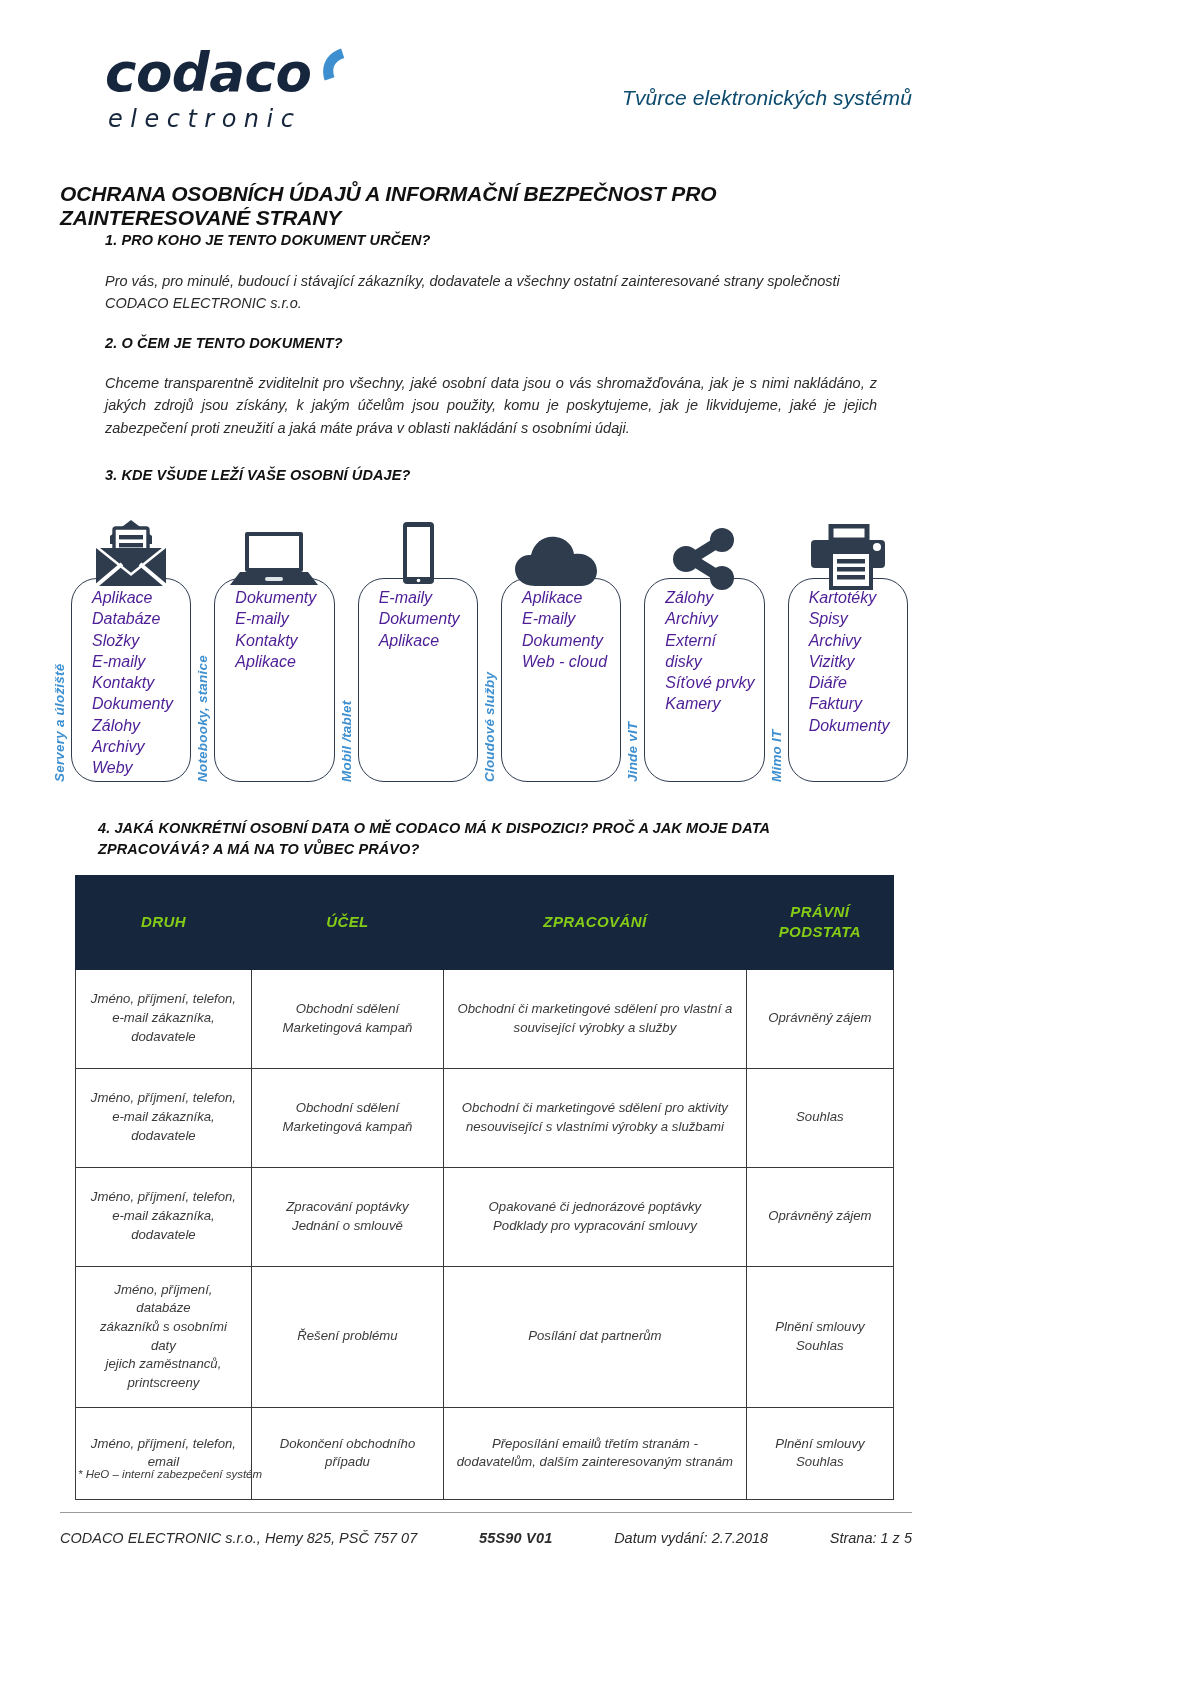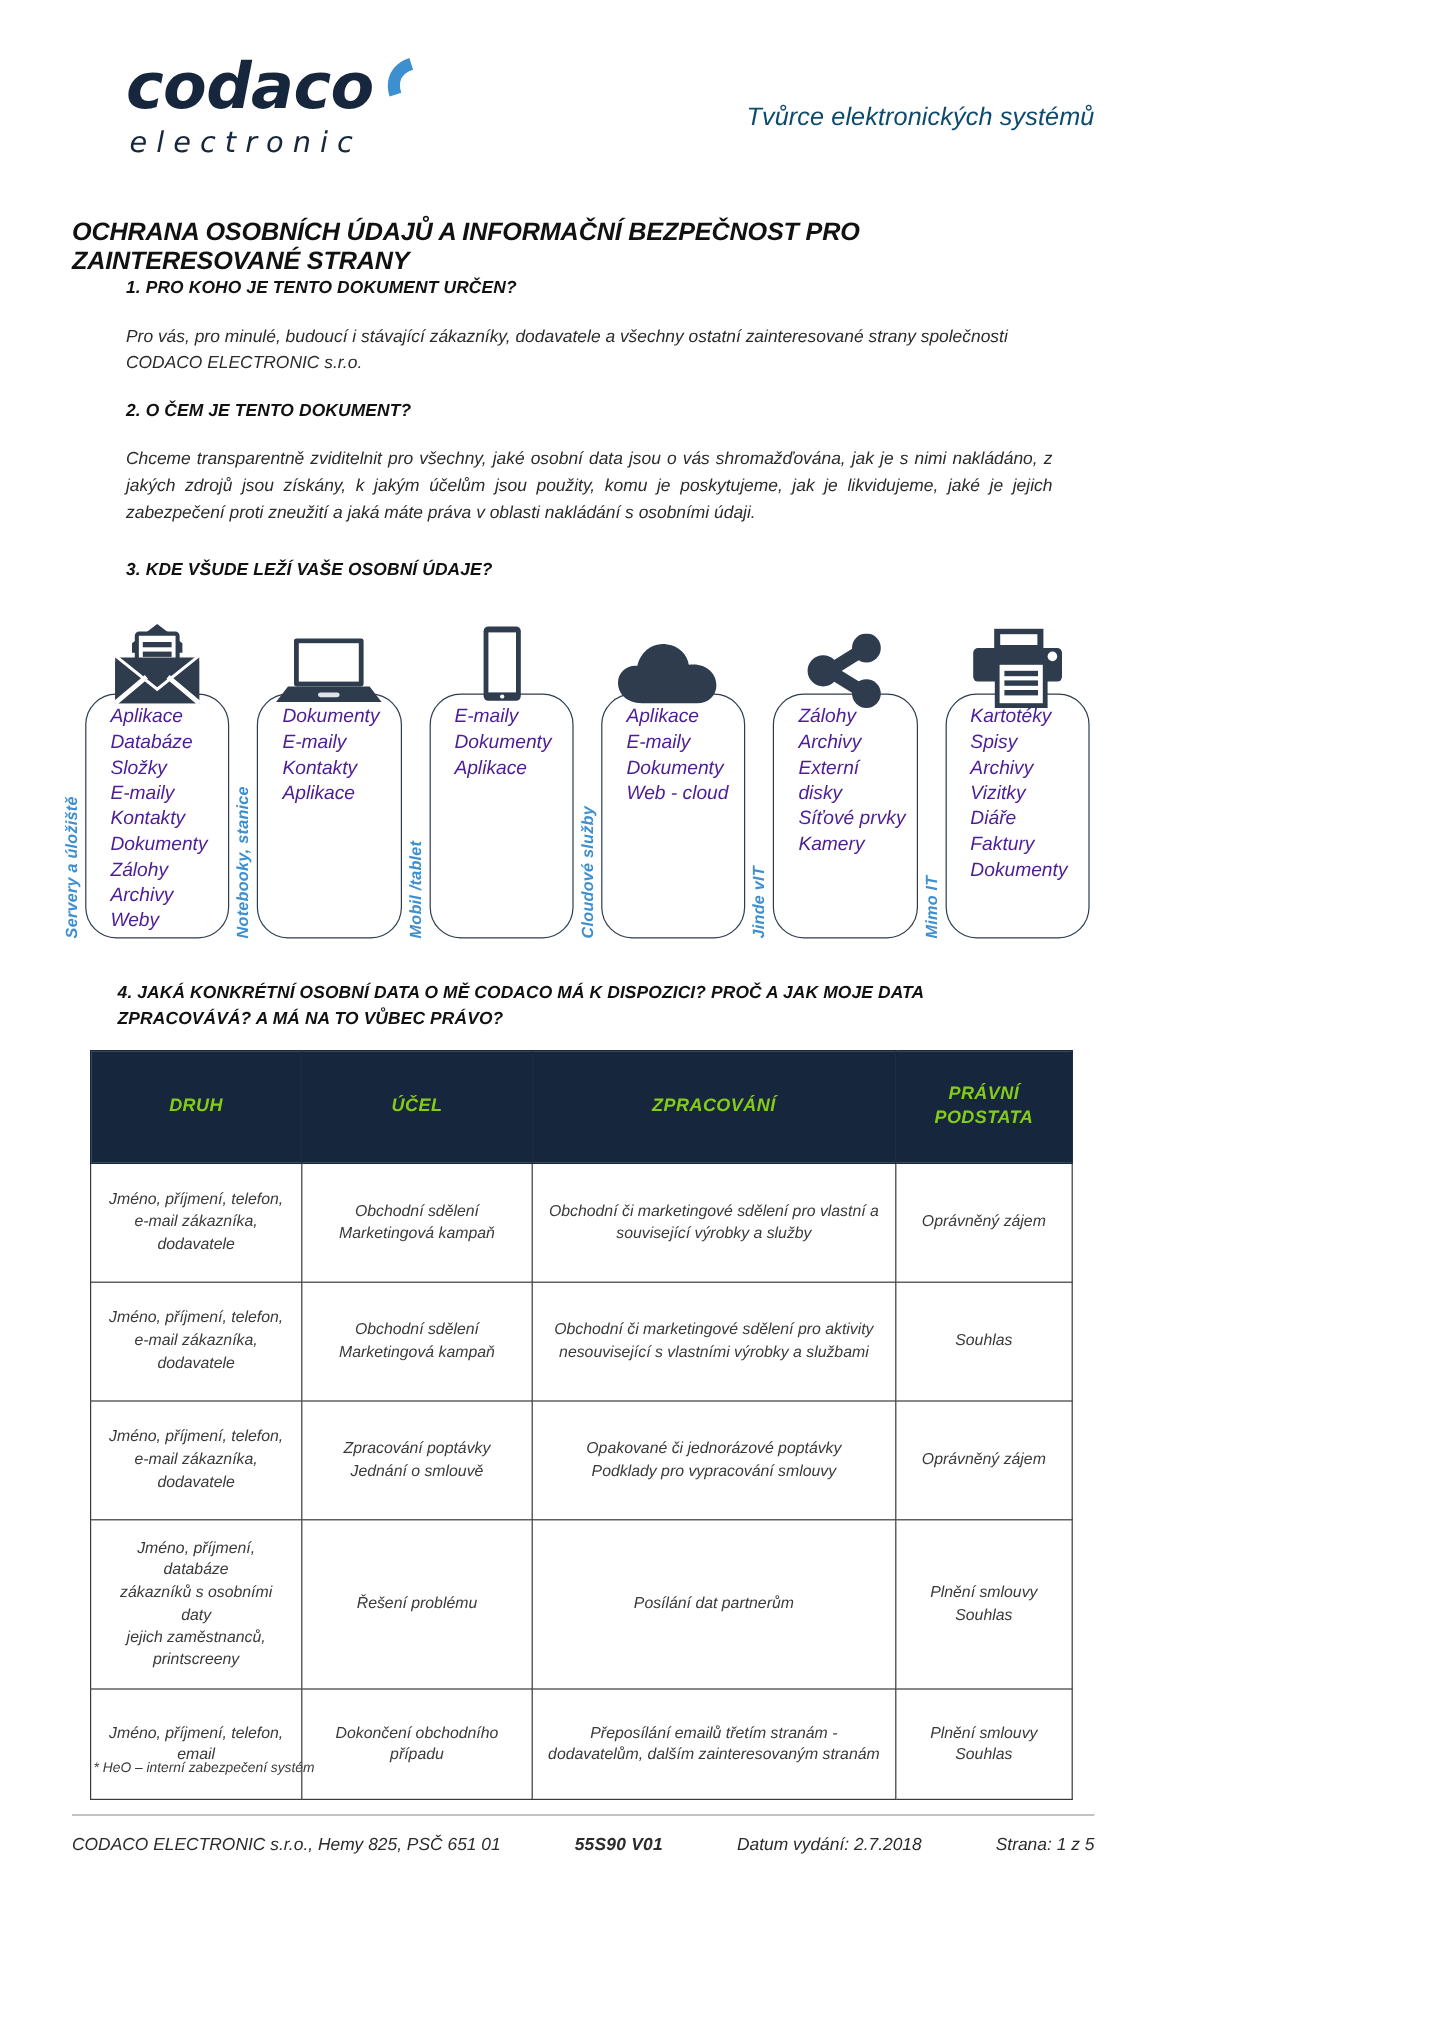"CODACO ELECTRONIC s.r.o., Hemy 825," div.seg { text: 651 01 -> 757 07 }
